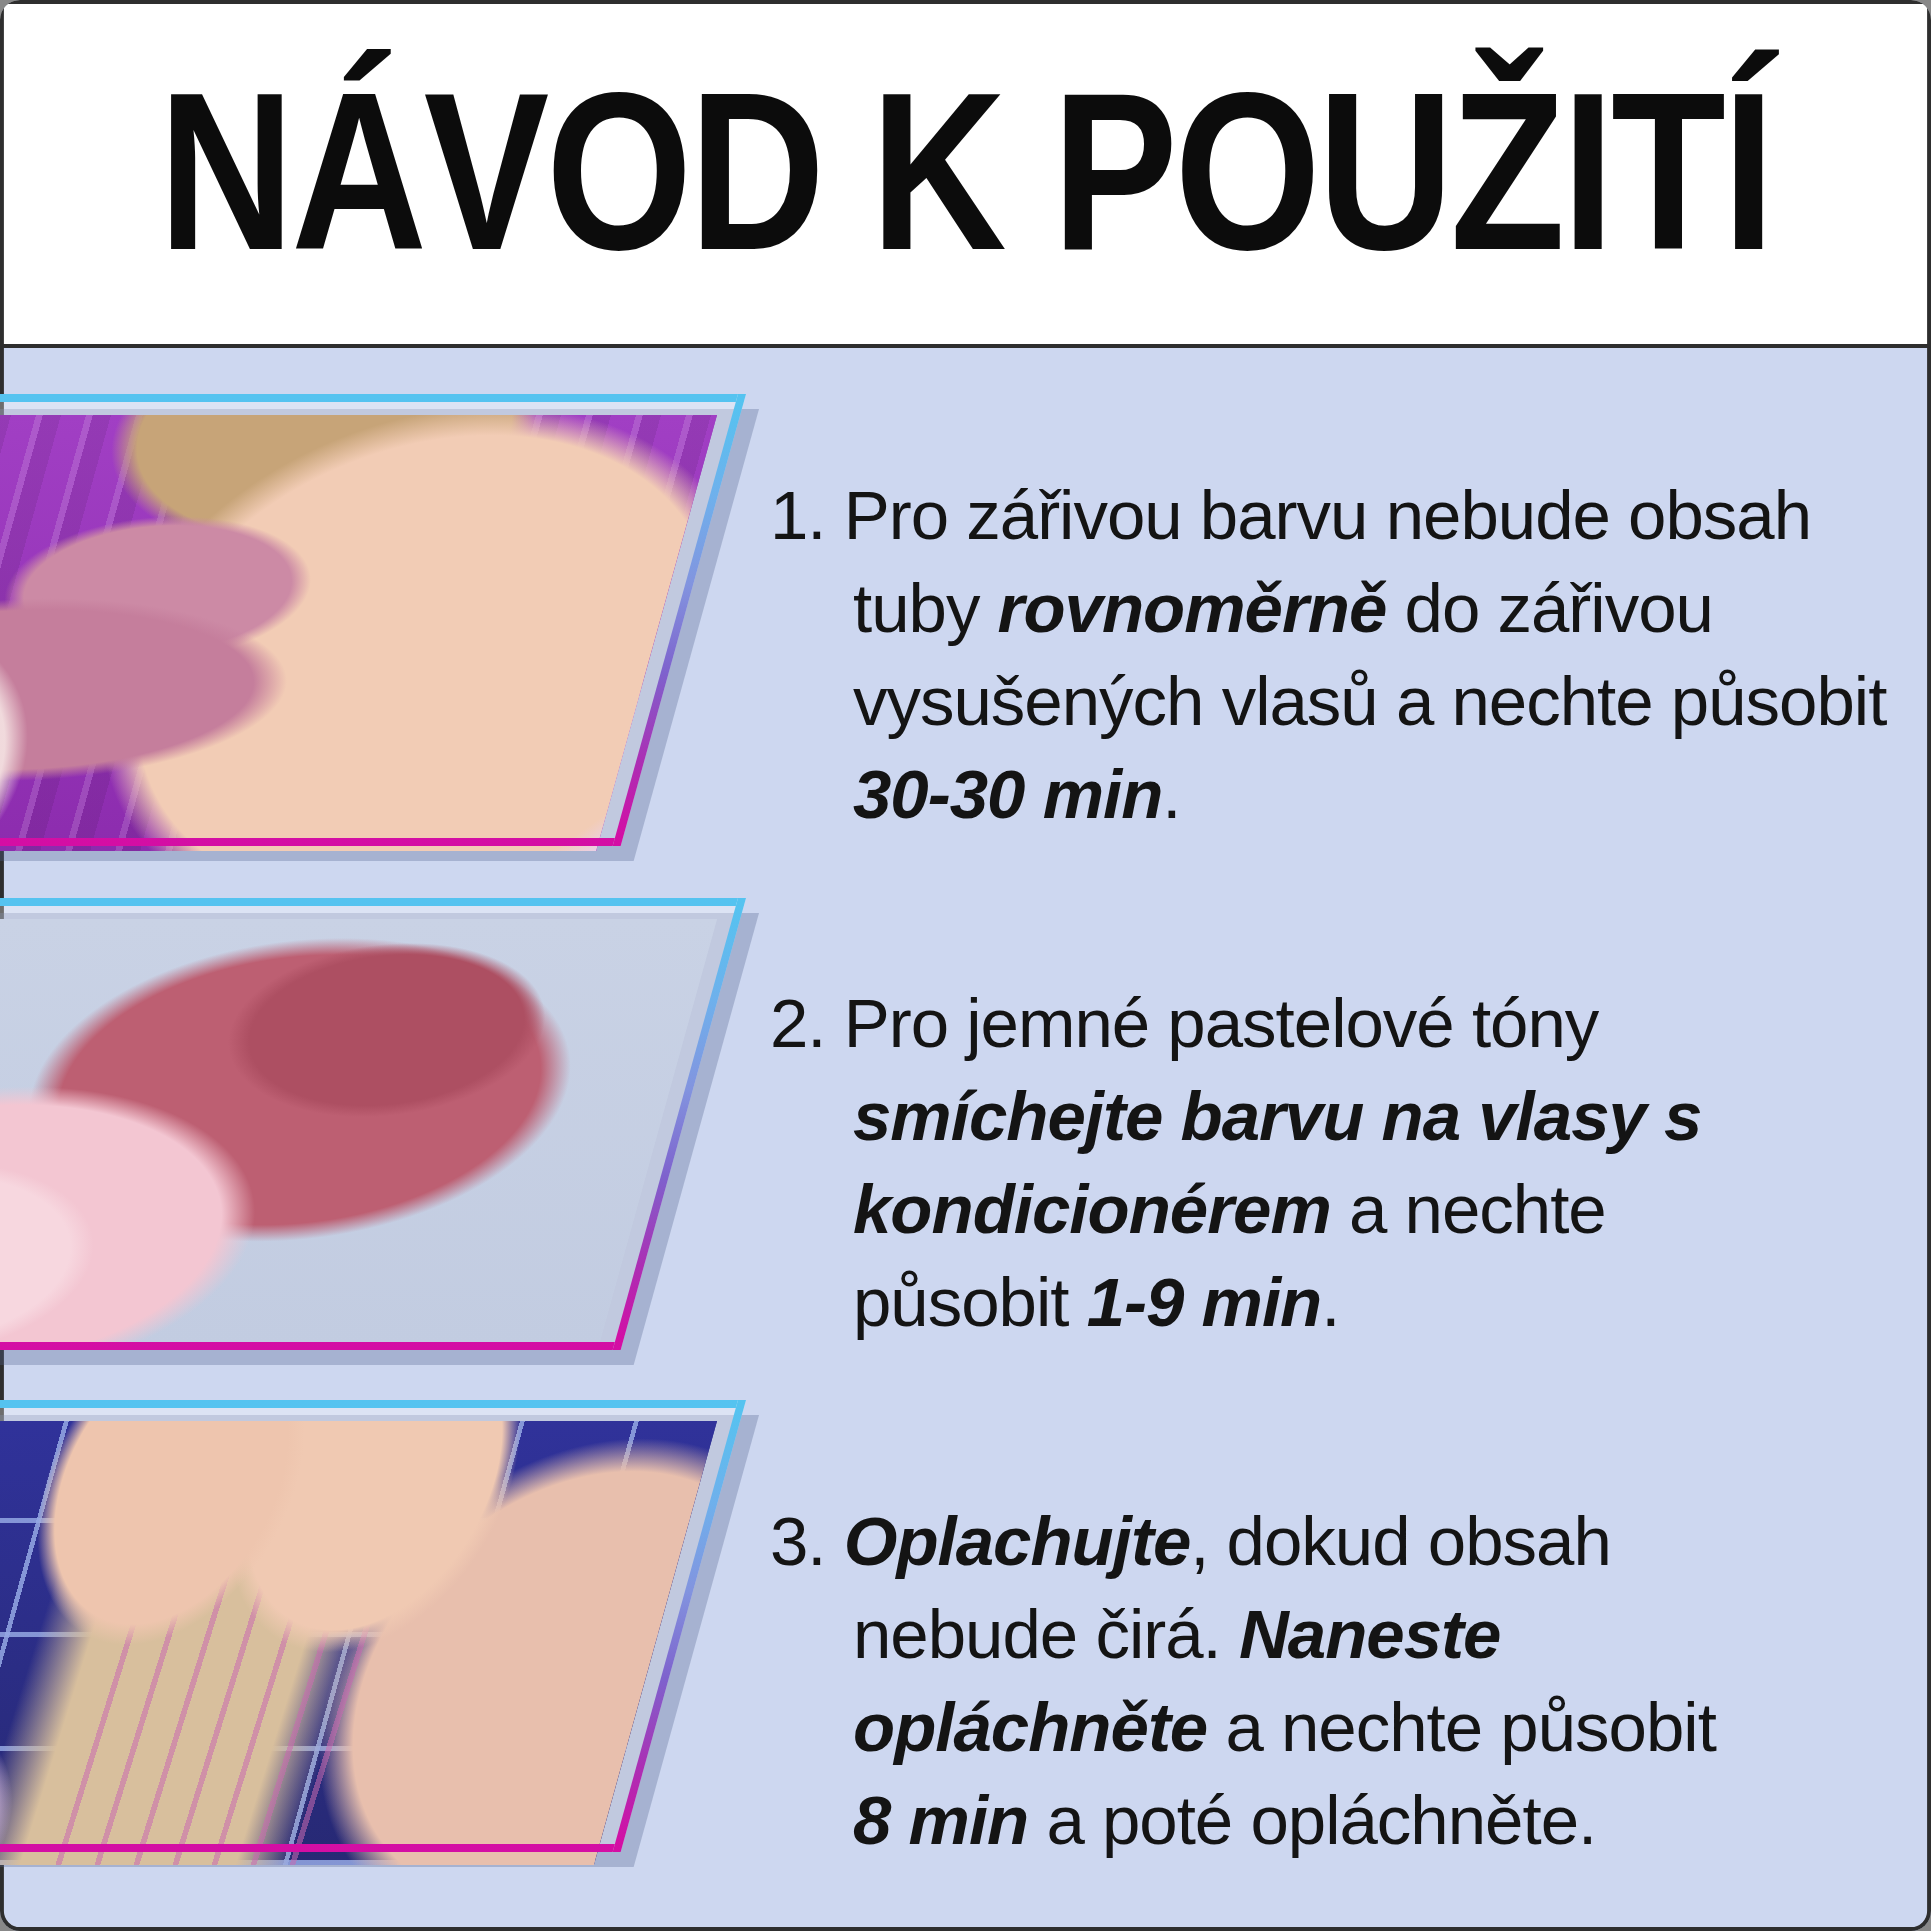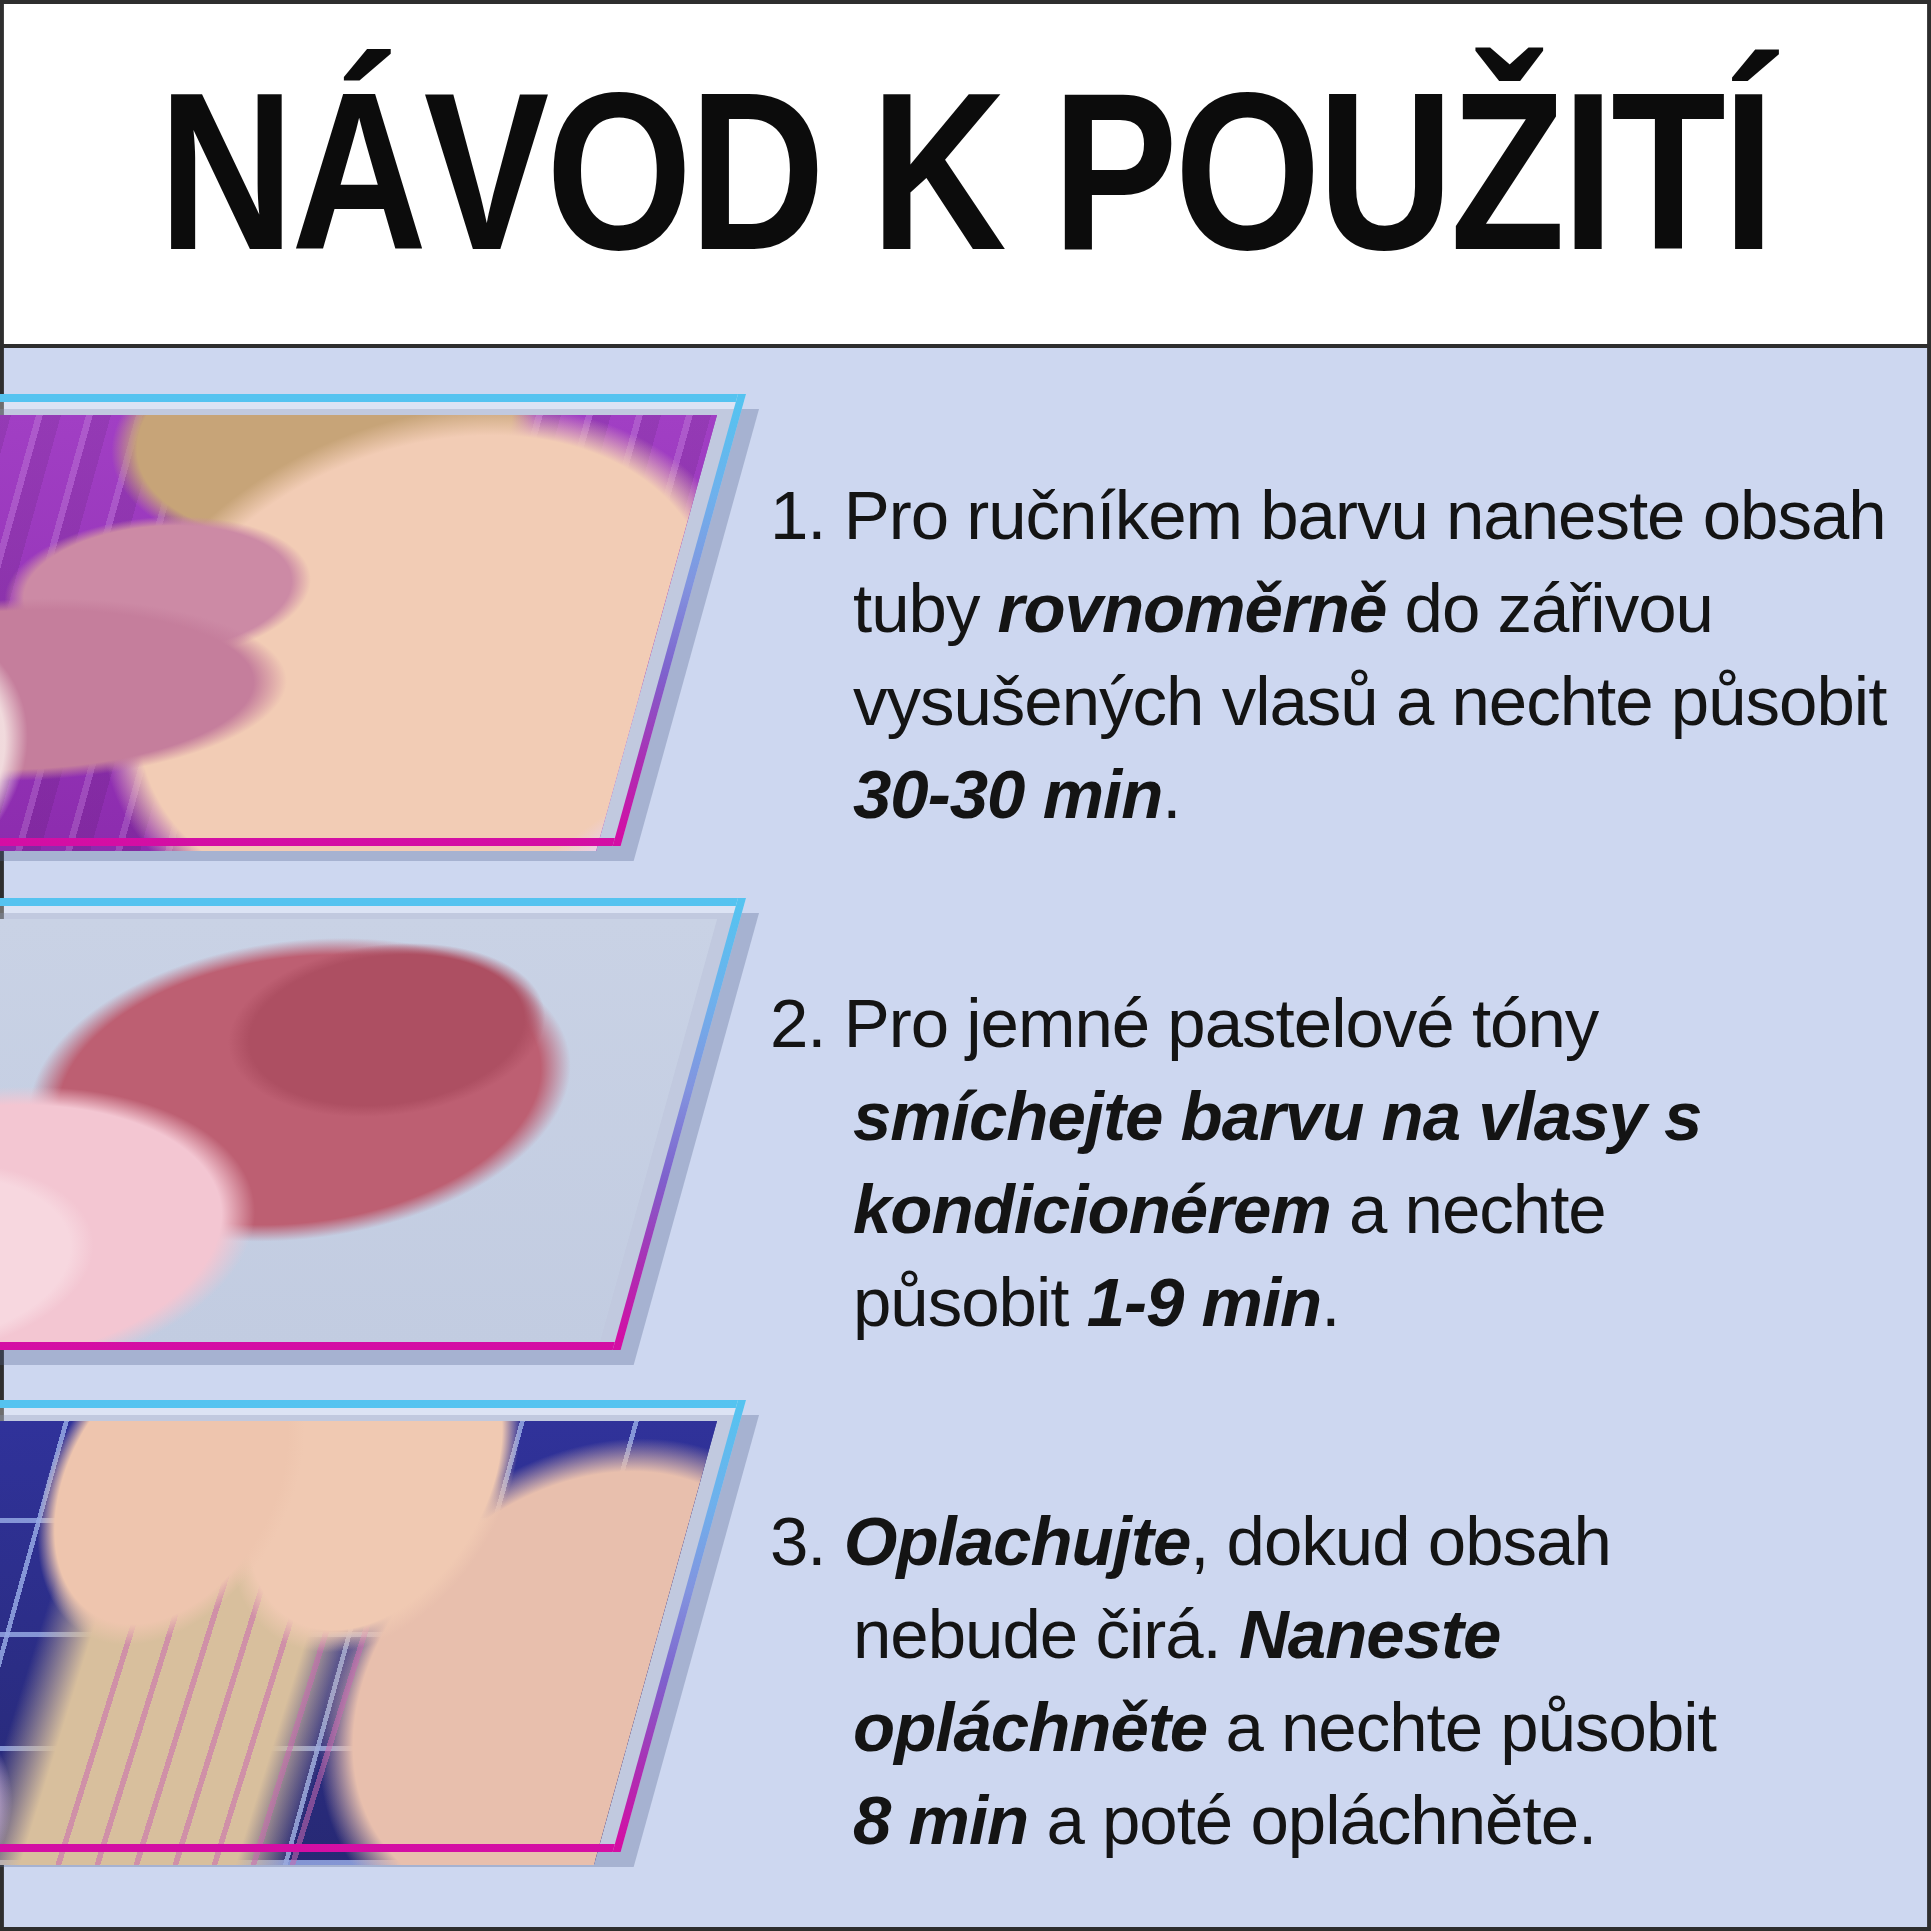"NÁVOD K POUŽITÍ" .canvas { border-radius: none -> 20px }
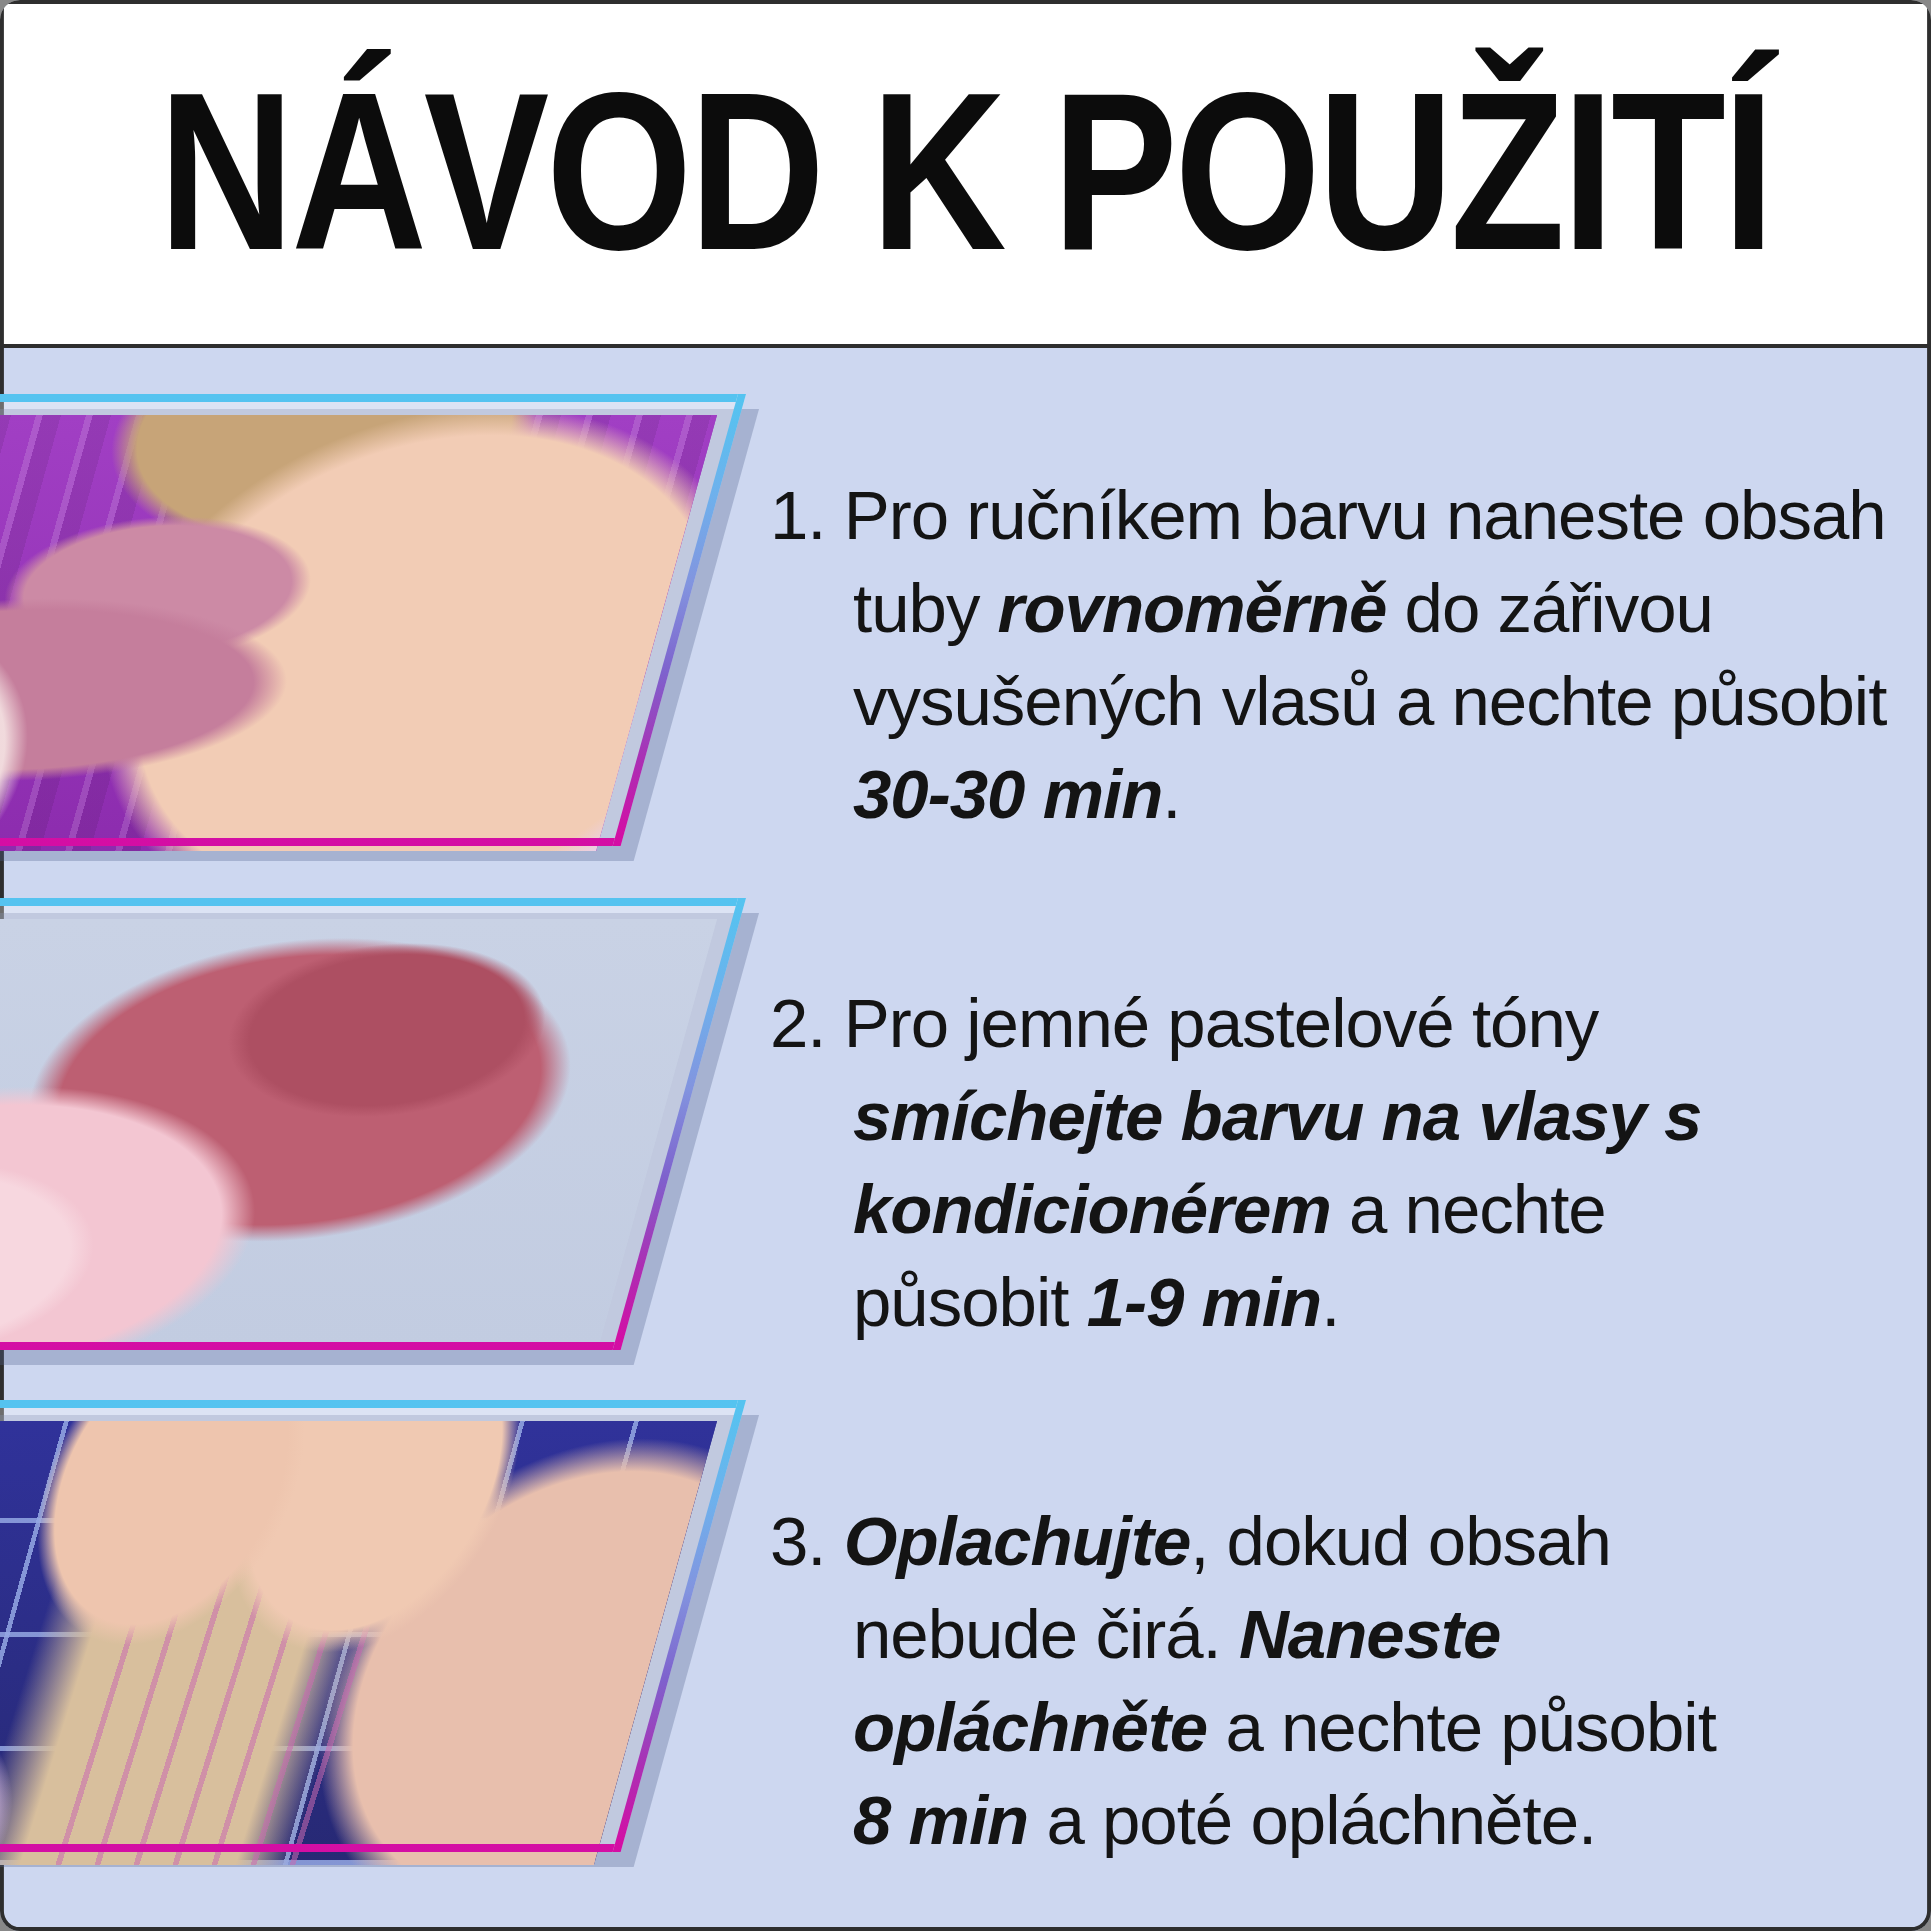"Pro ručníkem barvu naneste obsah" span { text: ručníkem barvu naneste -> zářivou barvu nebude }
